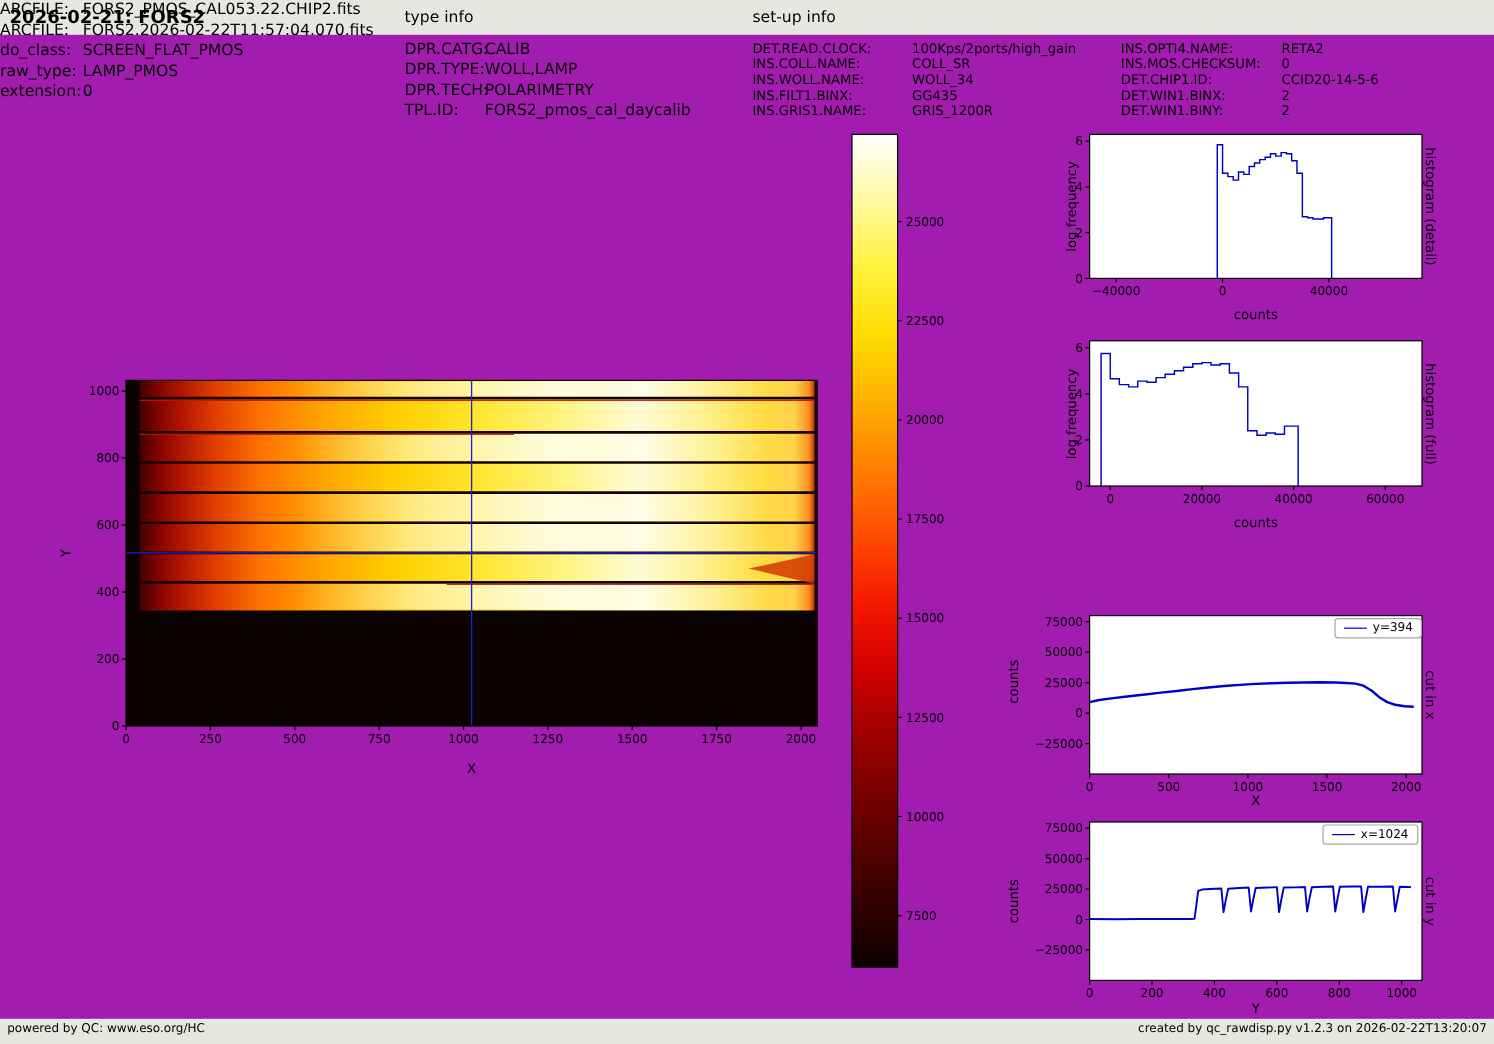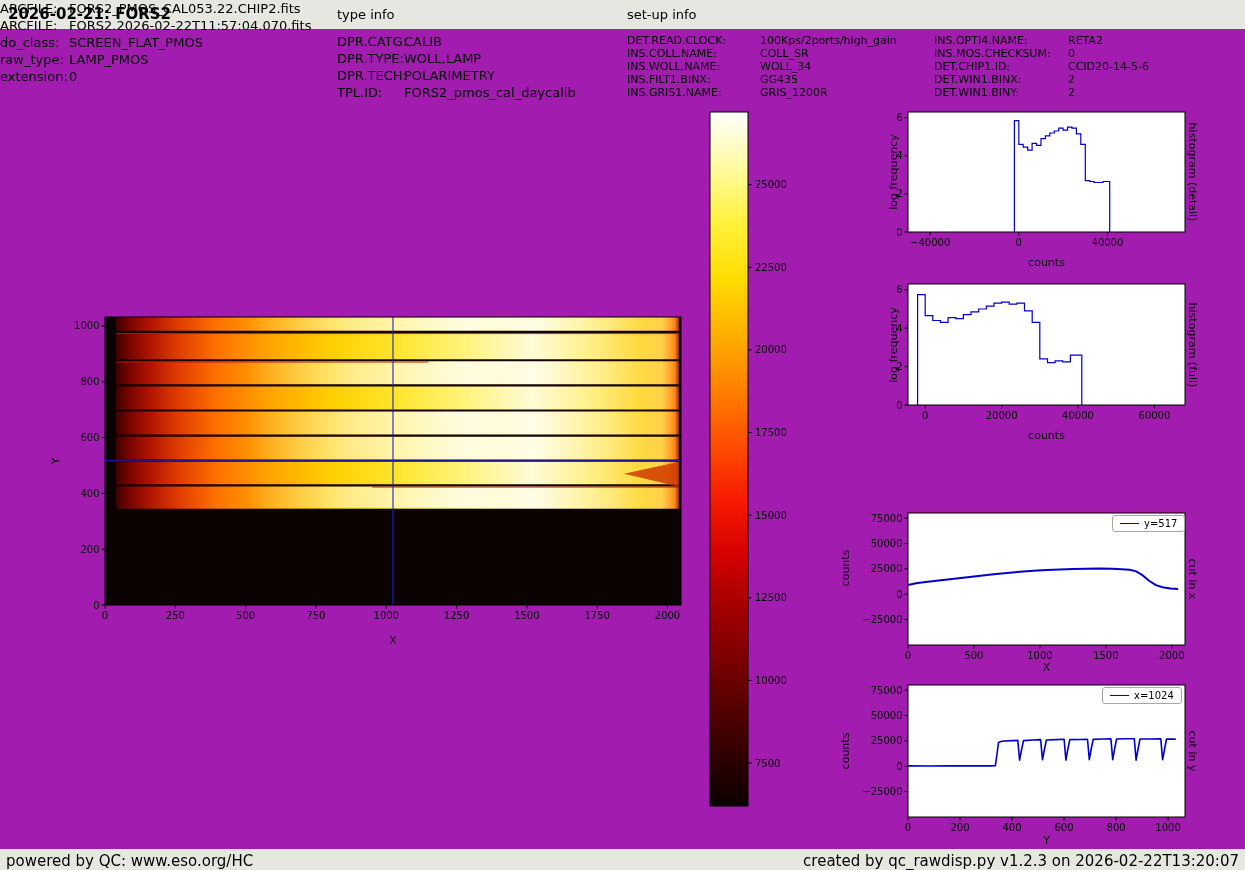"y=517" span { text: 517 -> 394 }
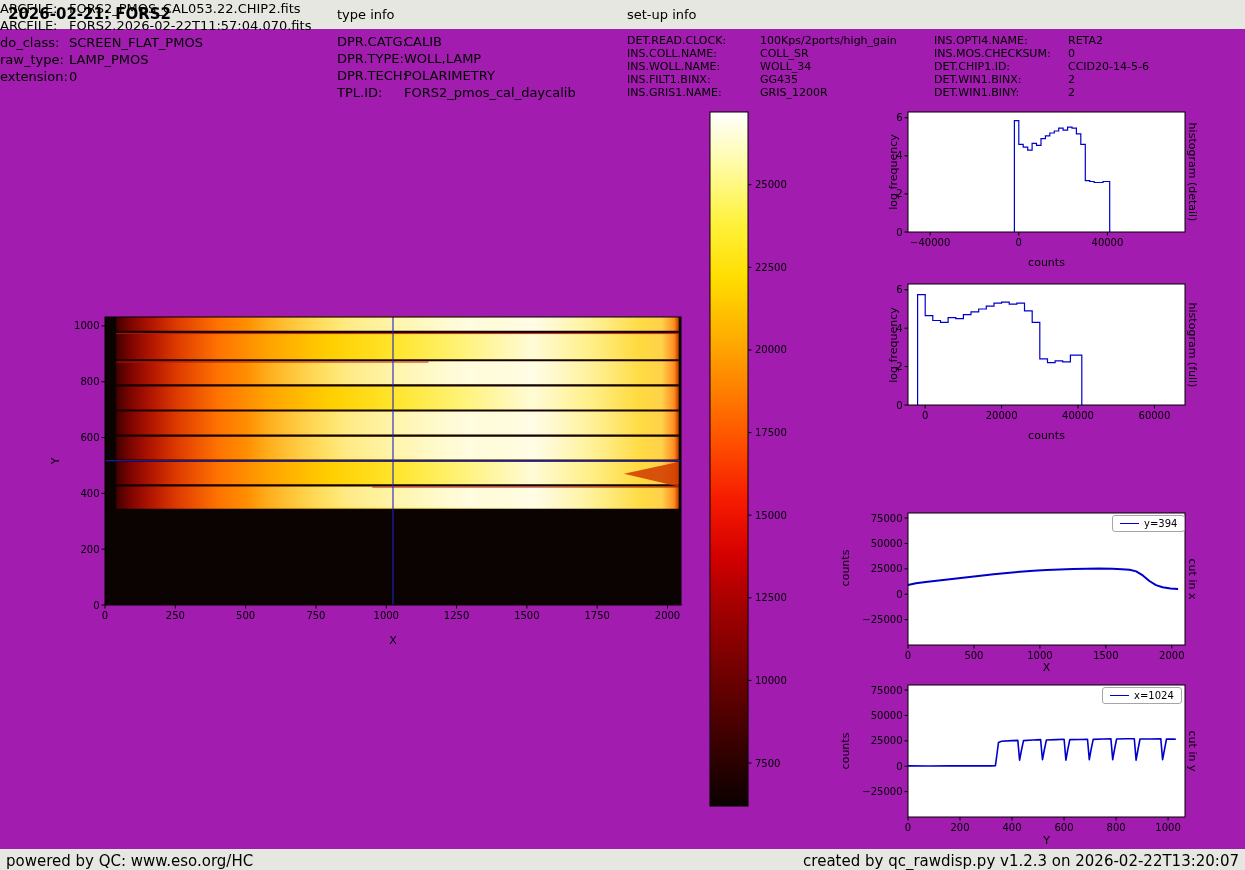"powered by QC: www.eso.org/HC" .ftext { font-size: 15px -> 10px }
